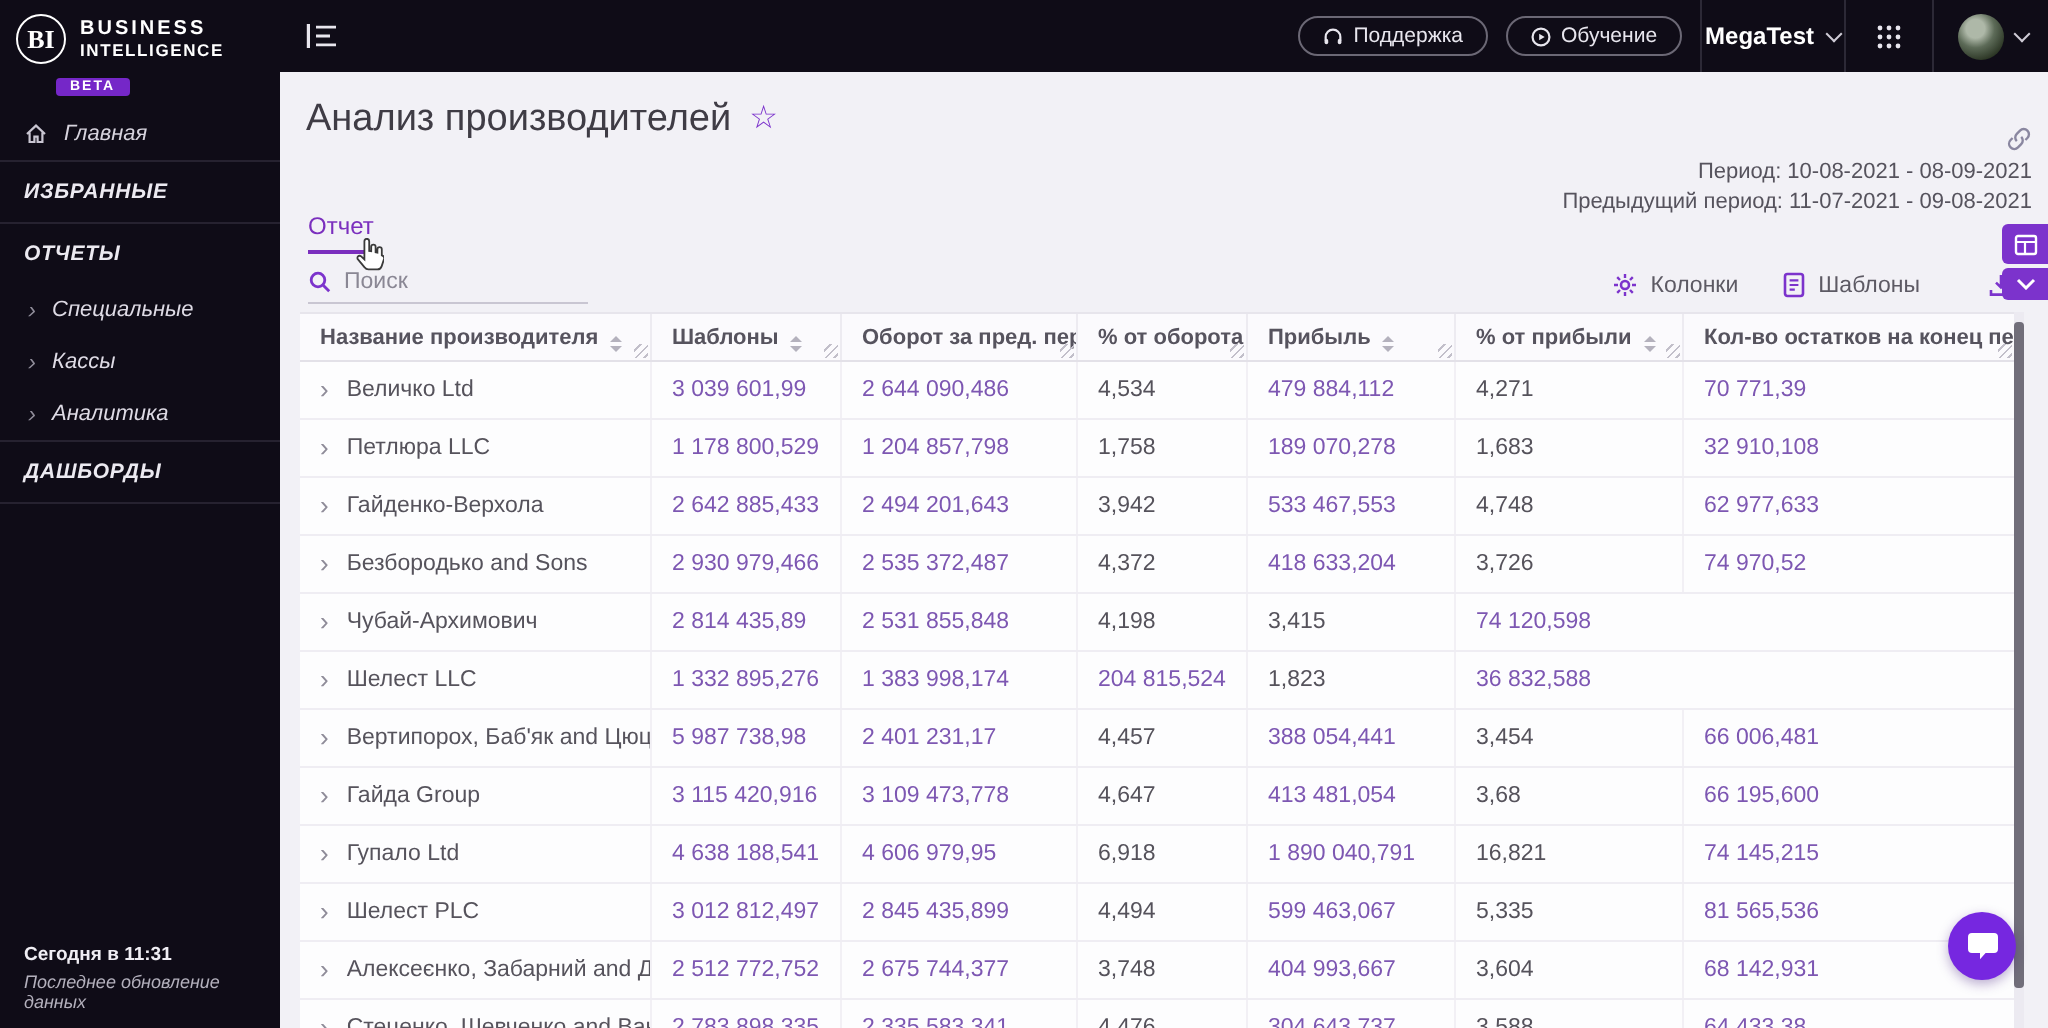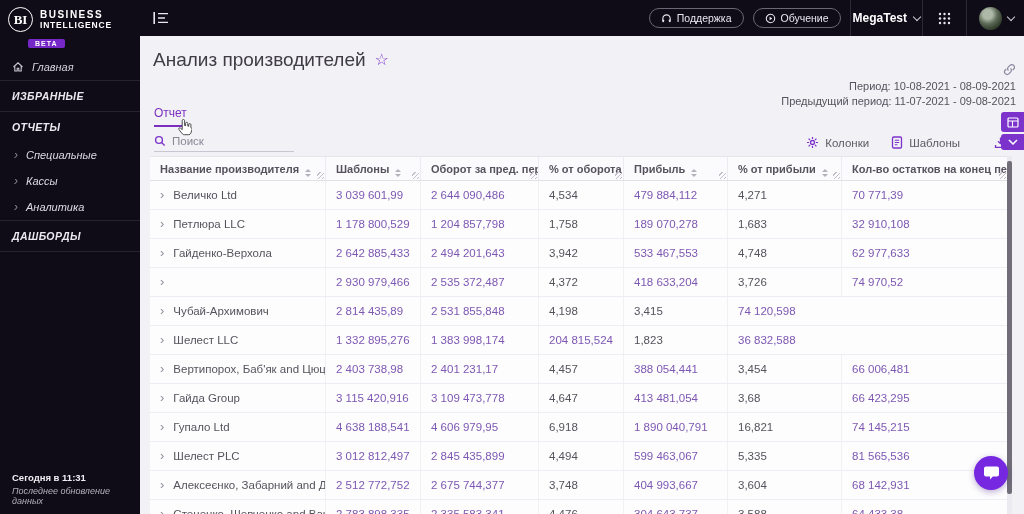"Безбородько and Sons" span { html: none -> <span>Безбородько and Sons</span> }
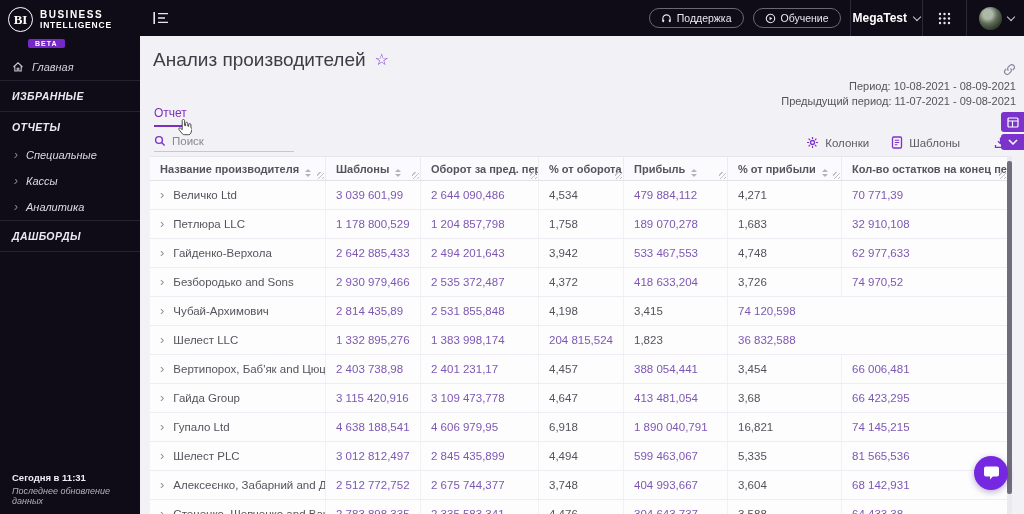"2 403 738,98" div.td { text: 2 403 738,98 -> 5 987 738,98 }
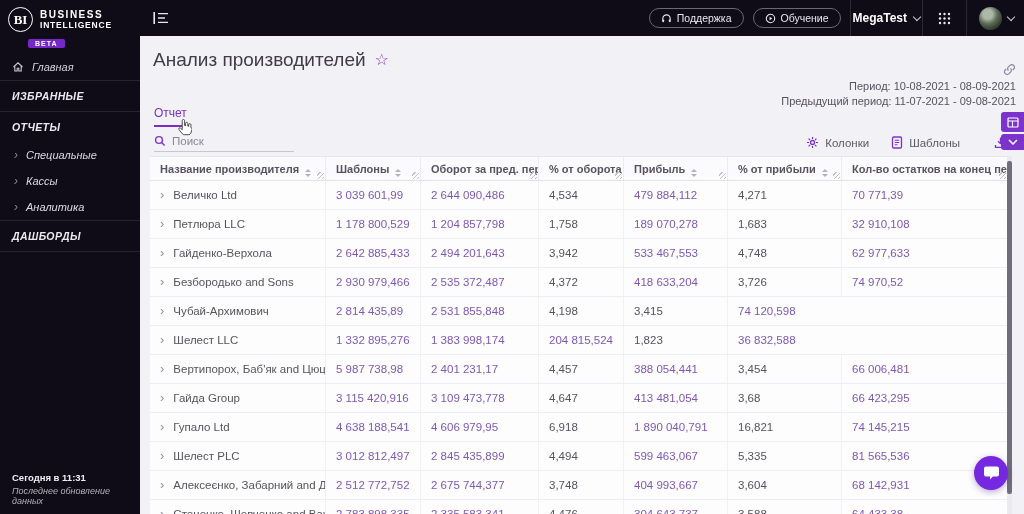"66 423,295" div.td { text: 66 423,295 -> 66 195,600 }
